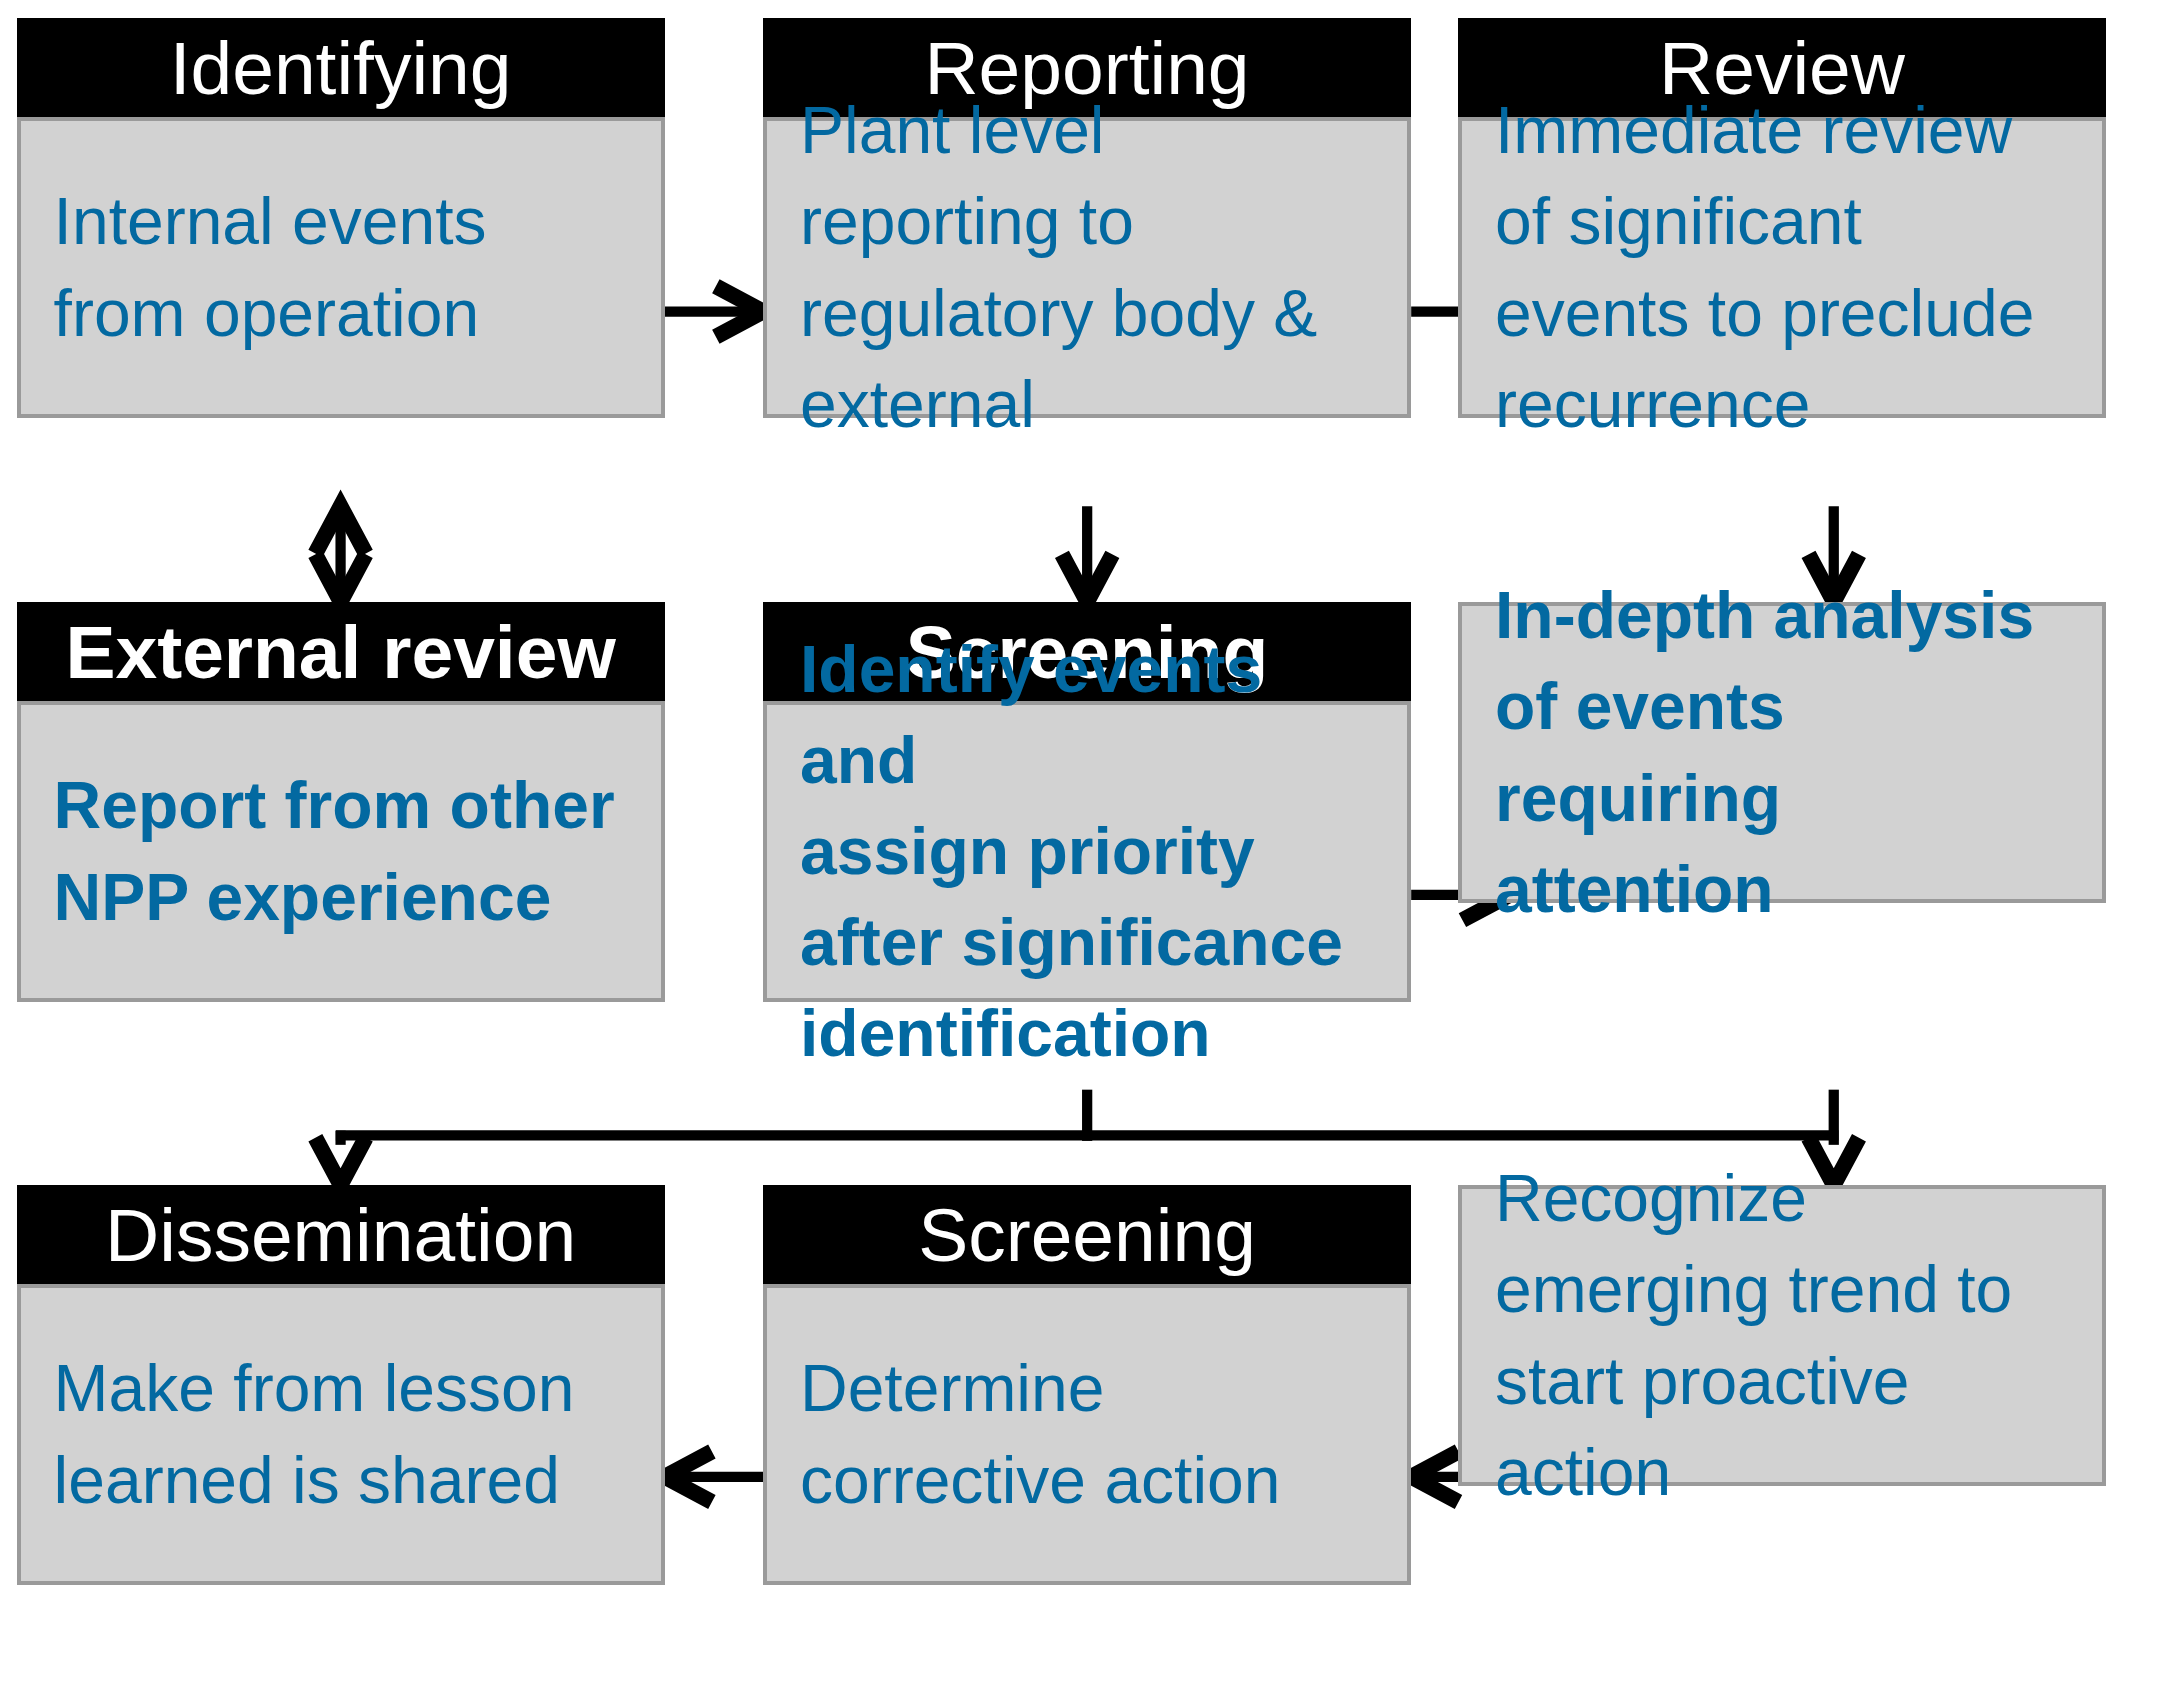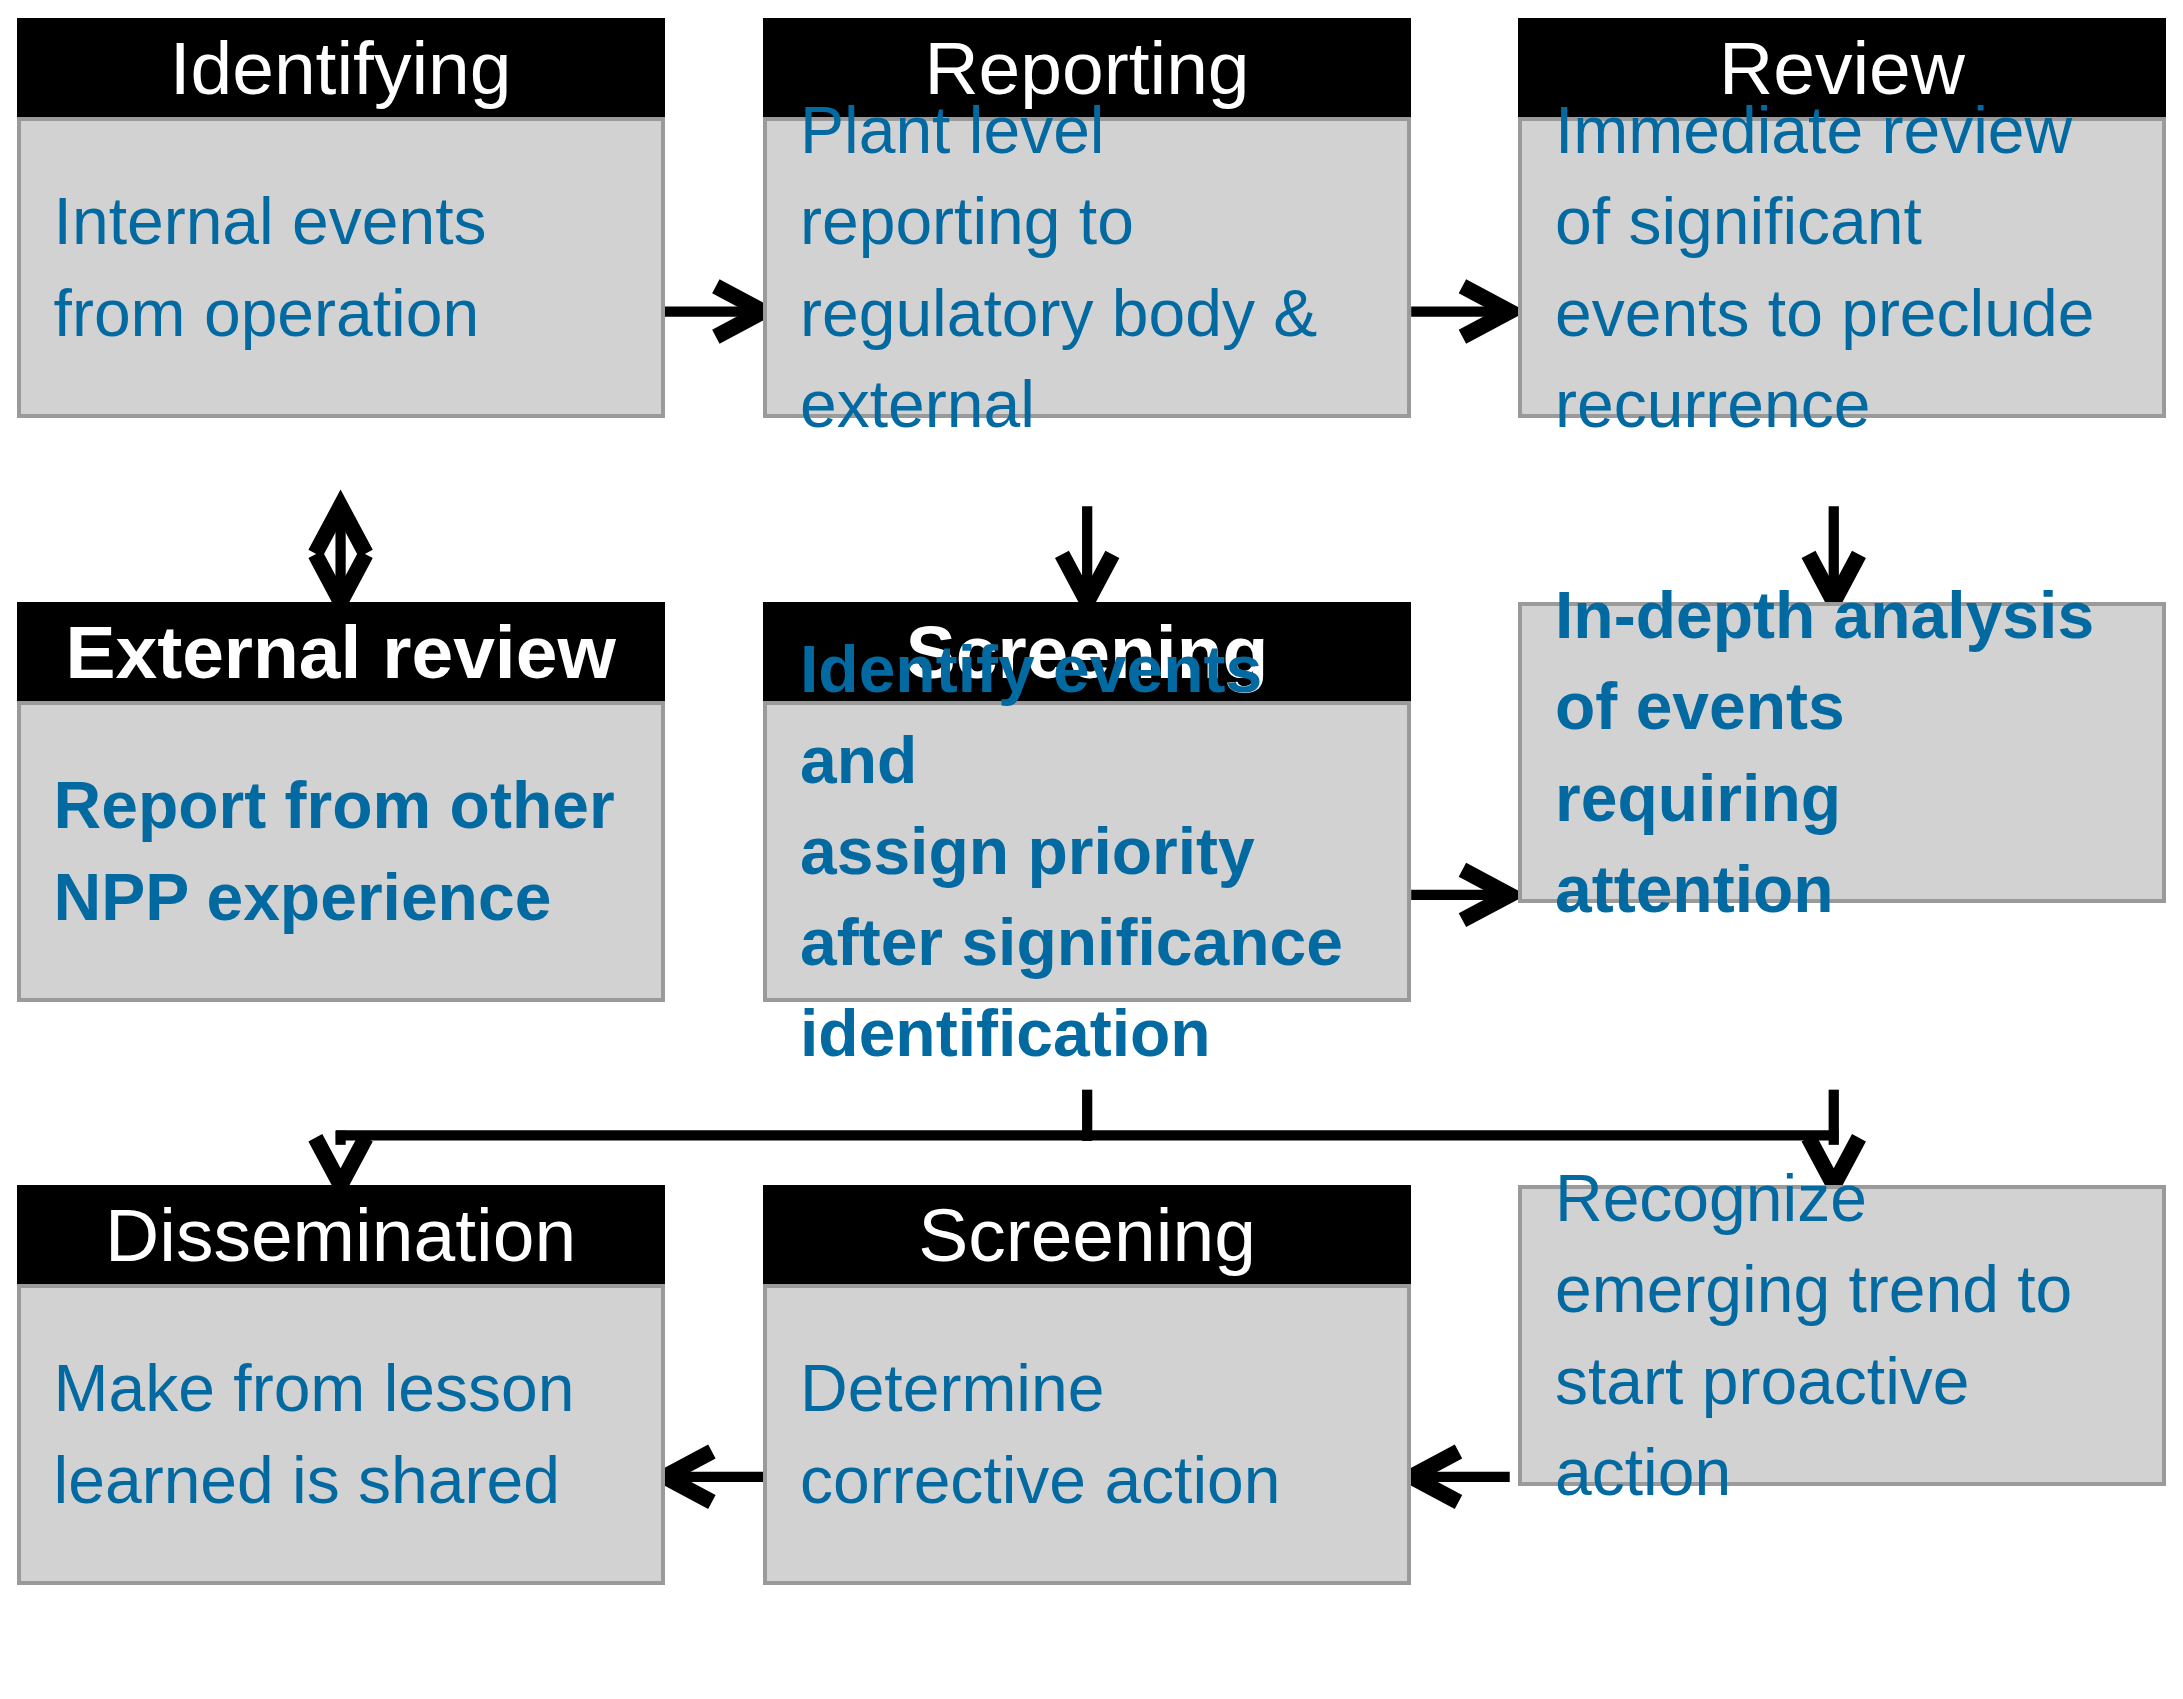"Review" .c3 { left: 1510px -> 1450px }
